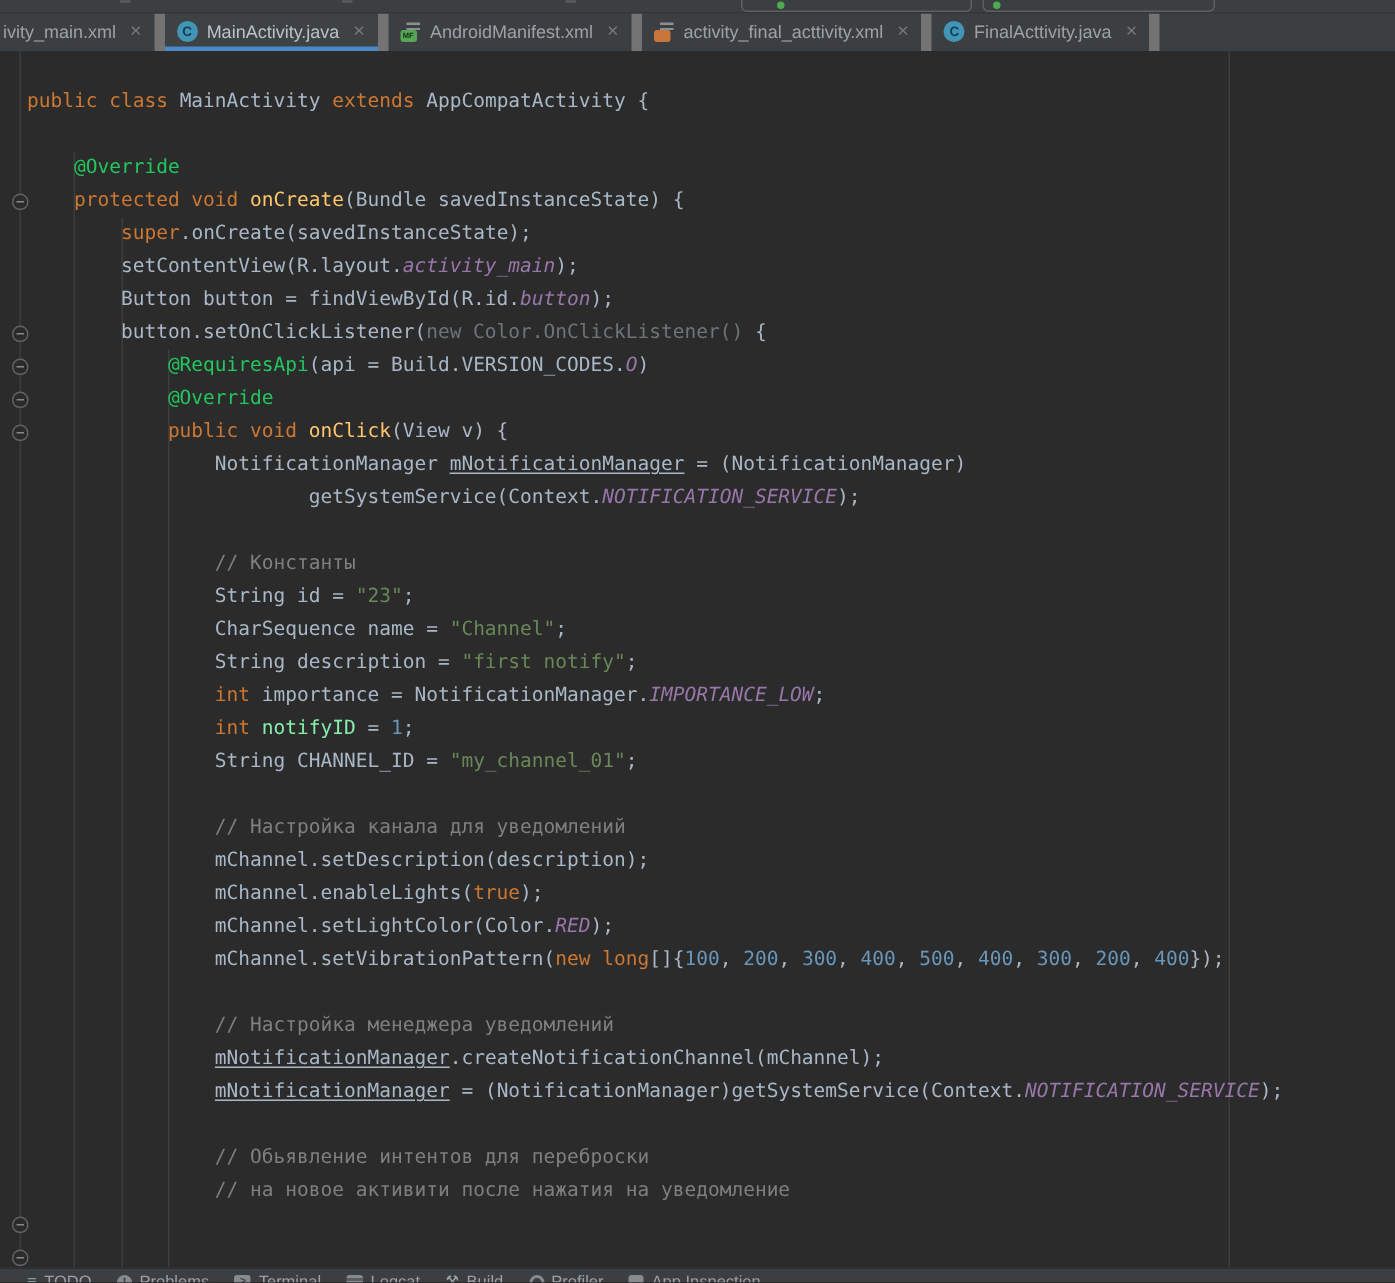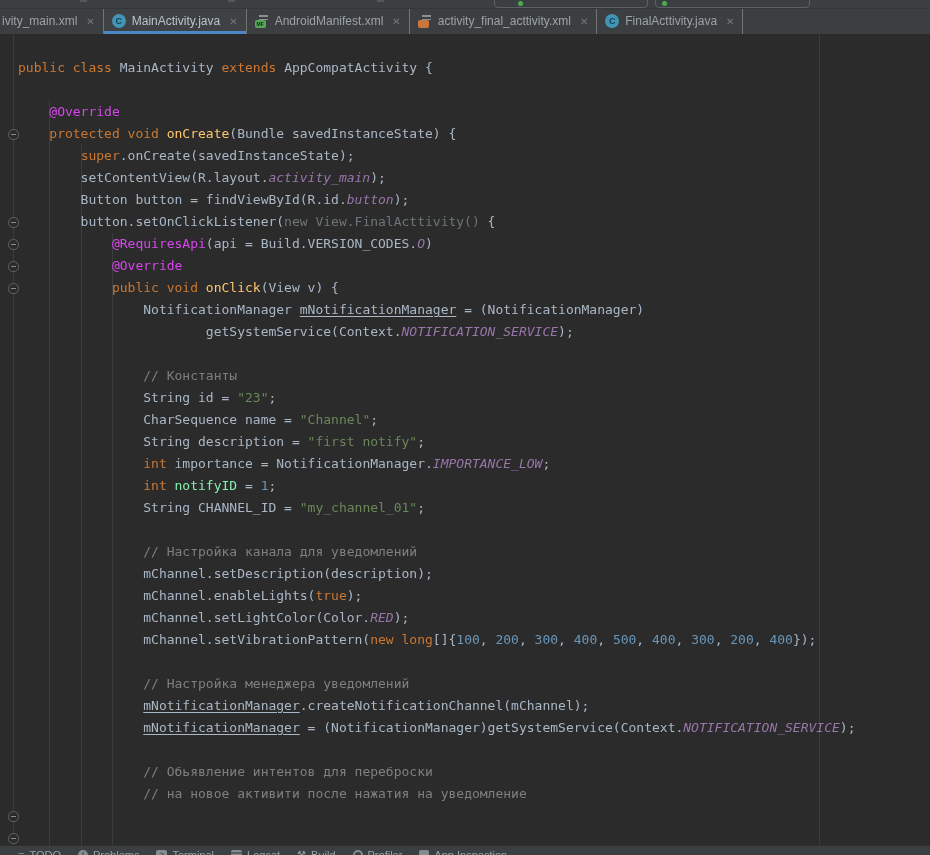"ivity_main.xml" .tab { border-right: 1px solid #737373 -> 7px solid #737373 }
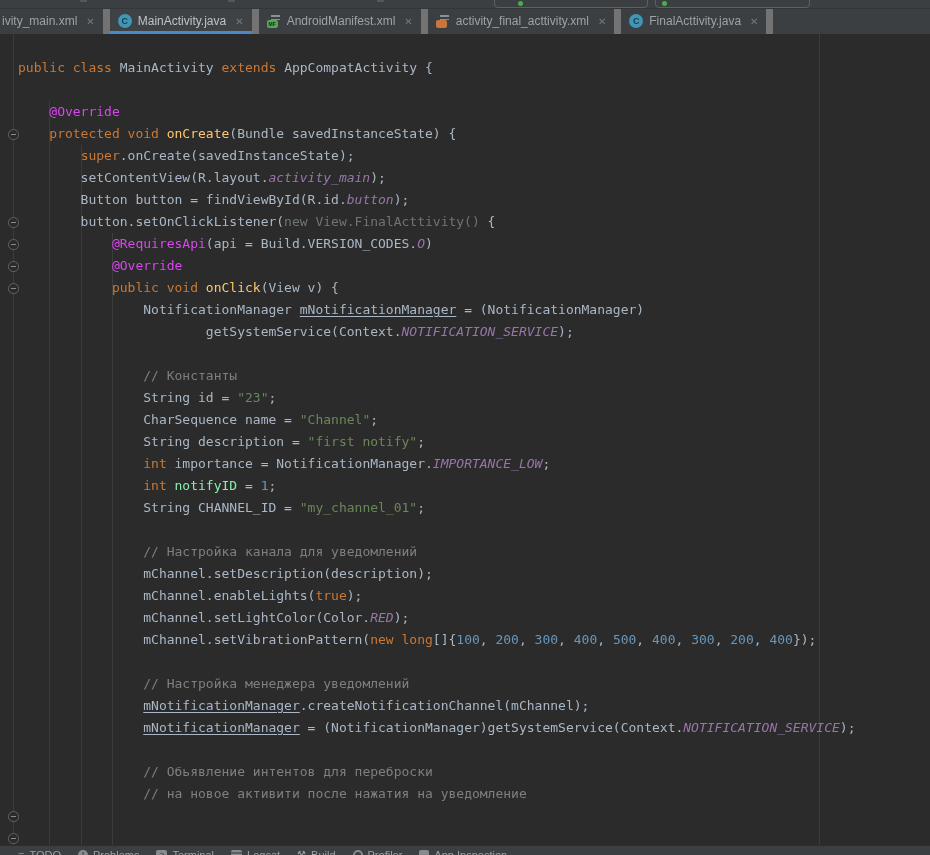"@Override" .t-a { color: #d946ef -> #22c55e }
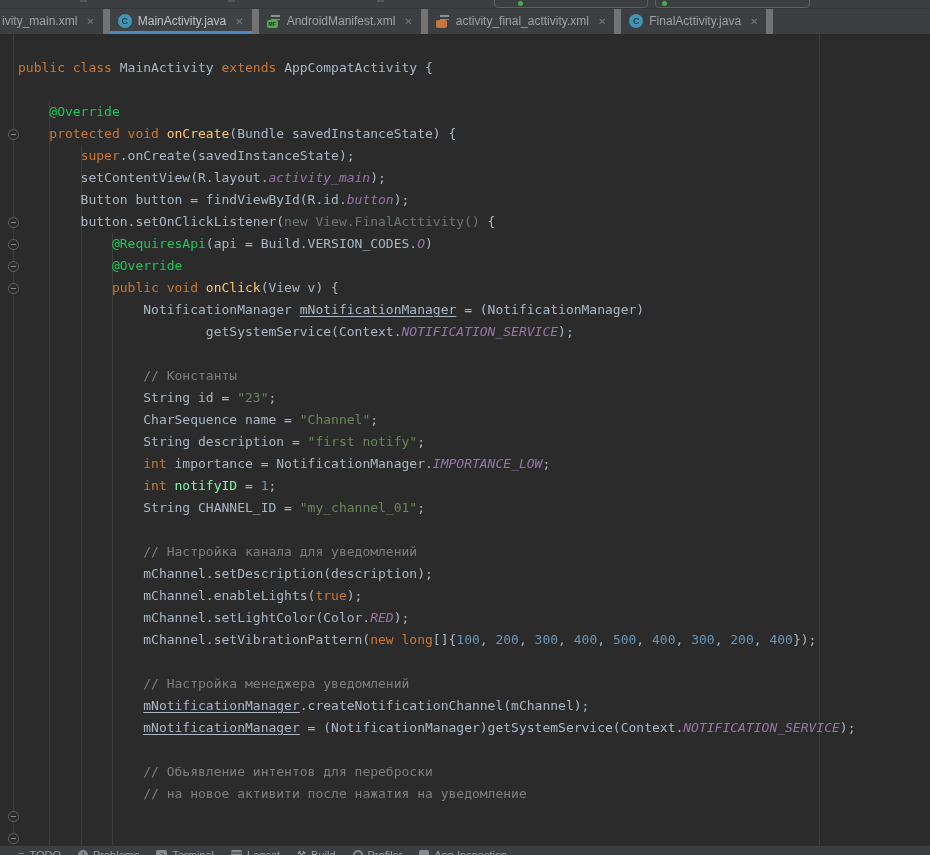"new View.FinalActtivity()" span.t-g { text: View.FinalActtivity -> Color.OnClickListener }
